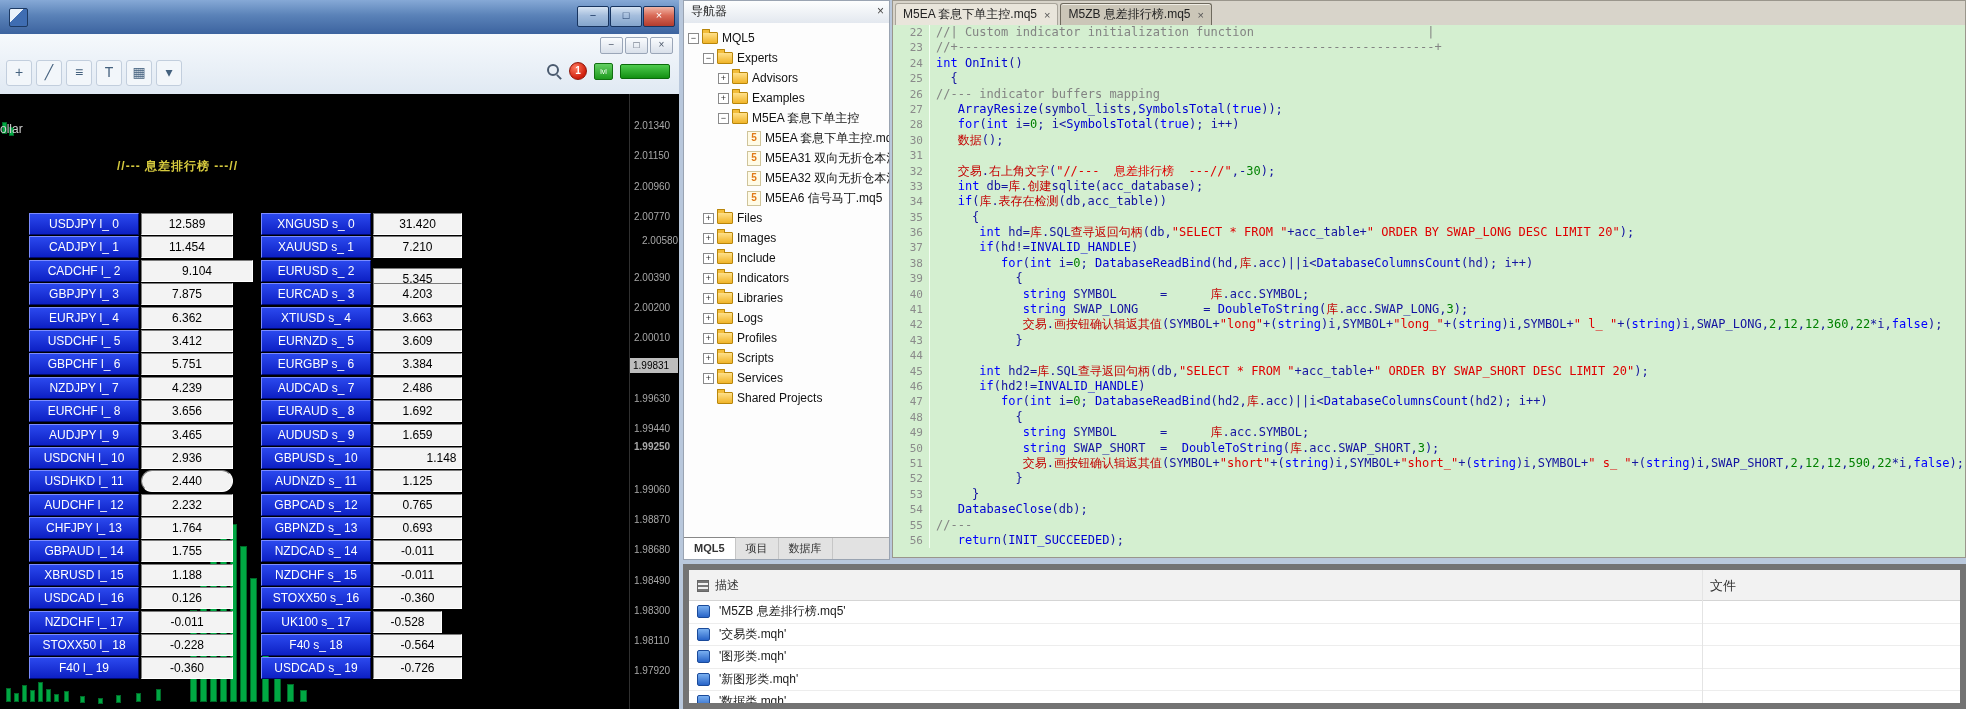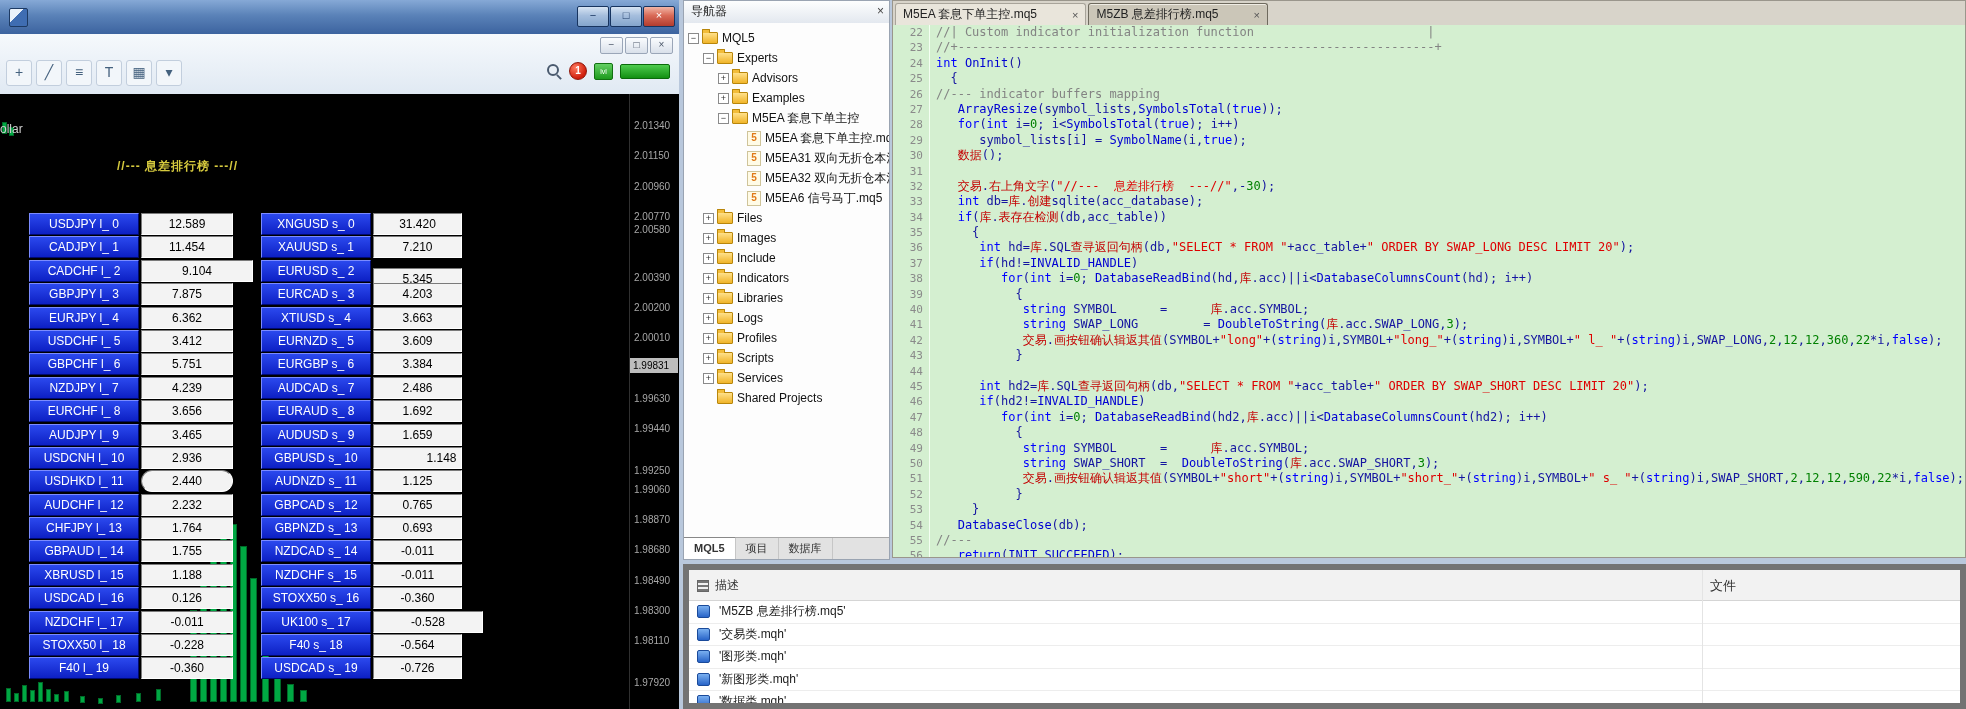"M5EA 套息下单主控.mq5" .etab { gap: 28px -> none }
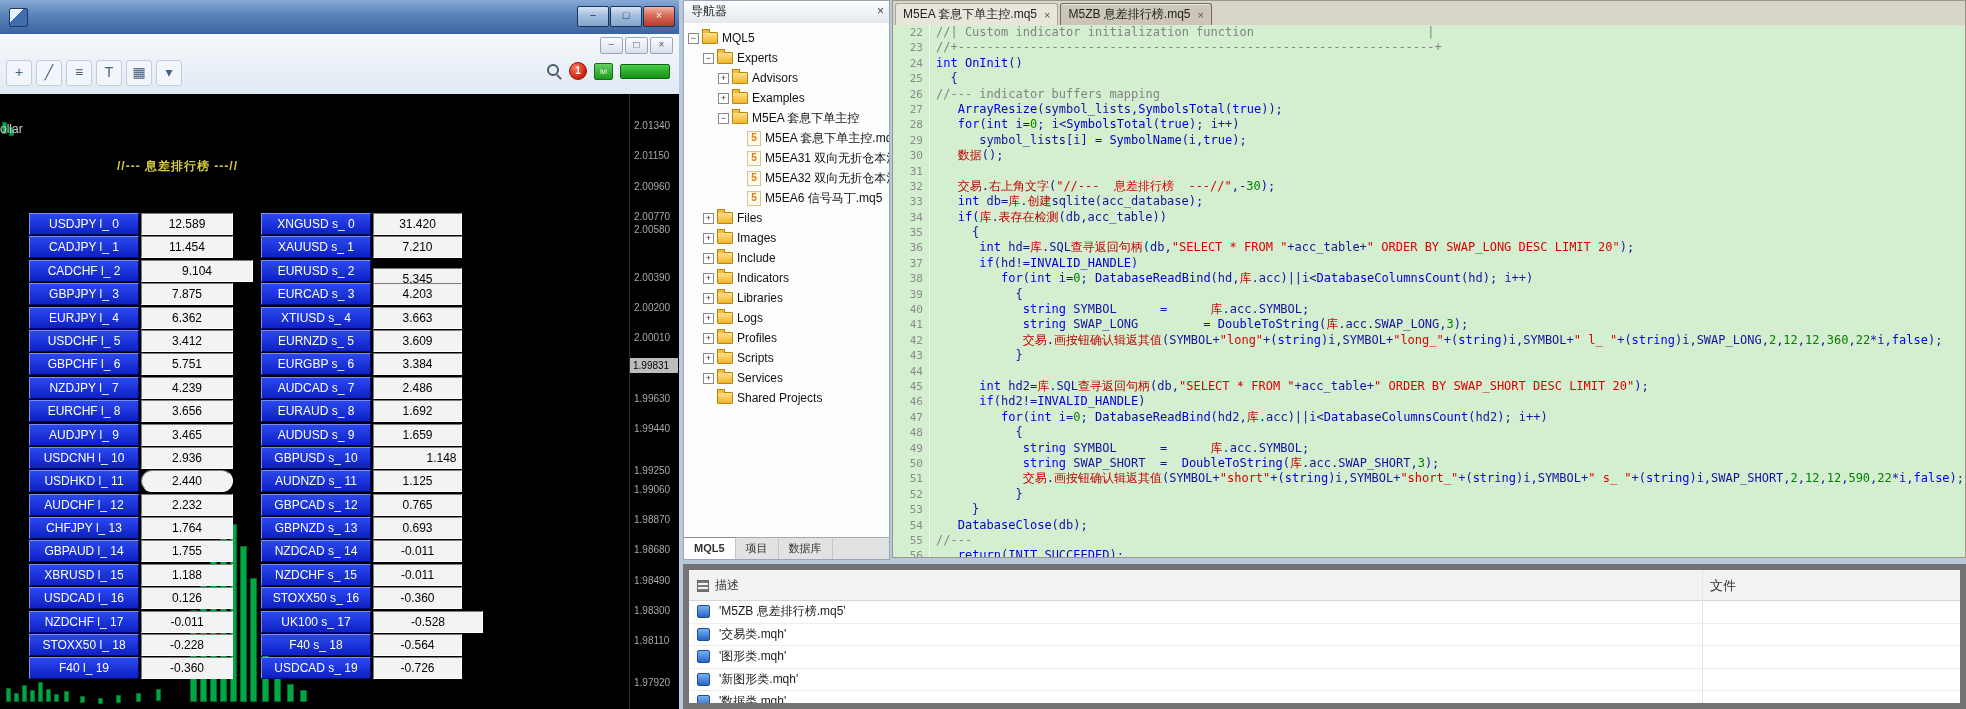"29" div.code-line { html: <div><span>29</span><span> symbol_lists[i] = <span>SymbolName</span>(i,<span>true</span>);</span></div> -> none }
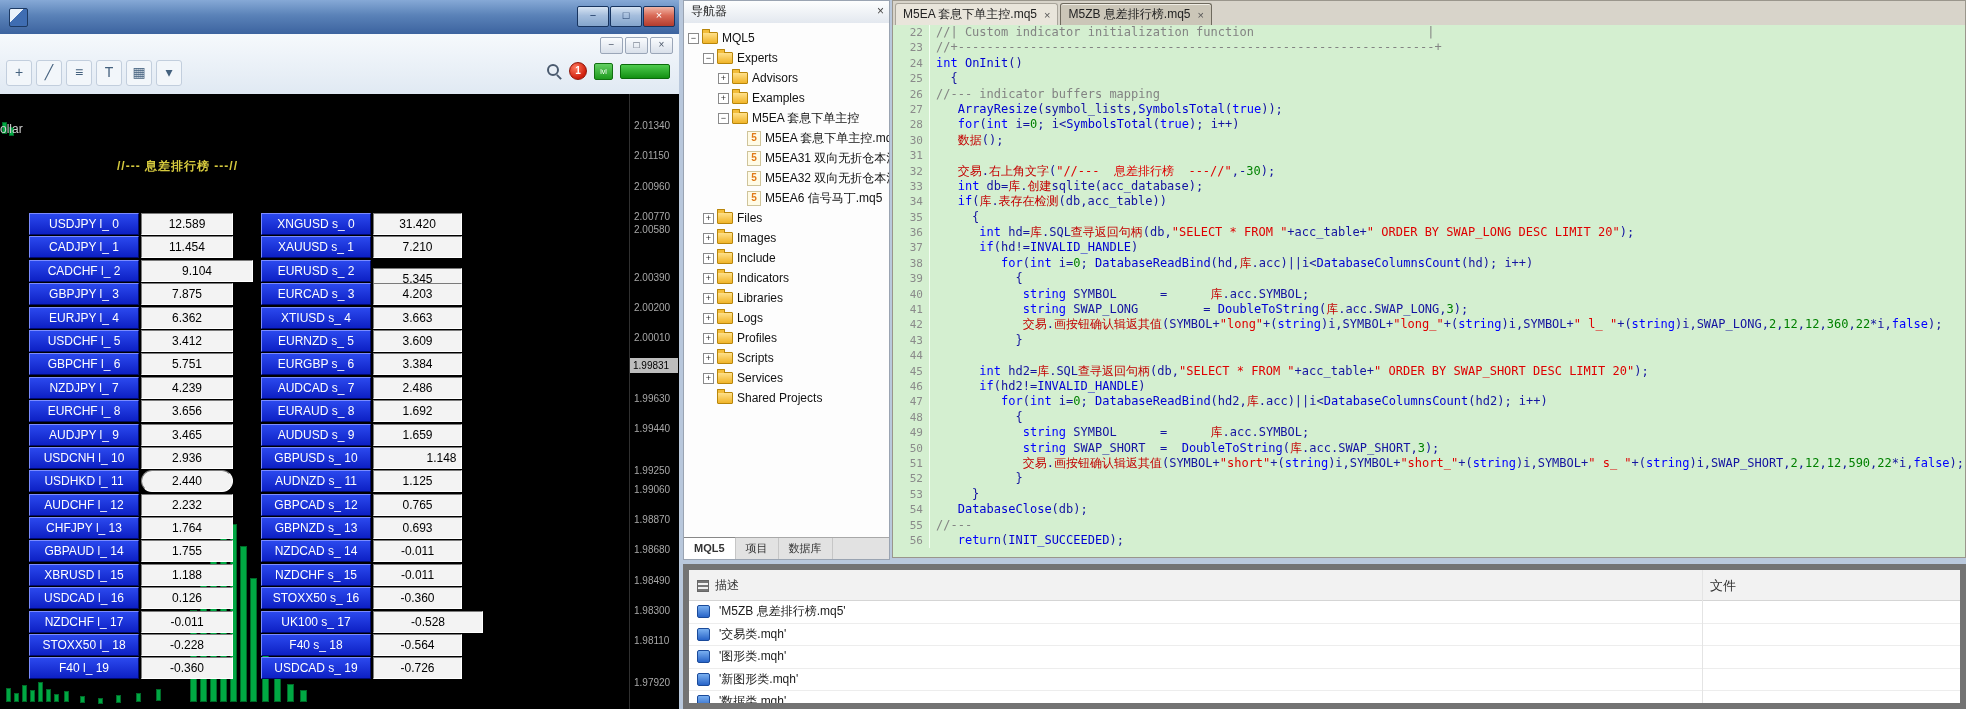"2.00580" div.price-label { margin-left: none -> 8px; top: 130px -> 141px }
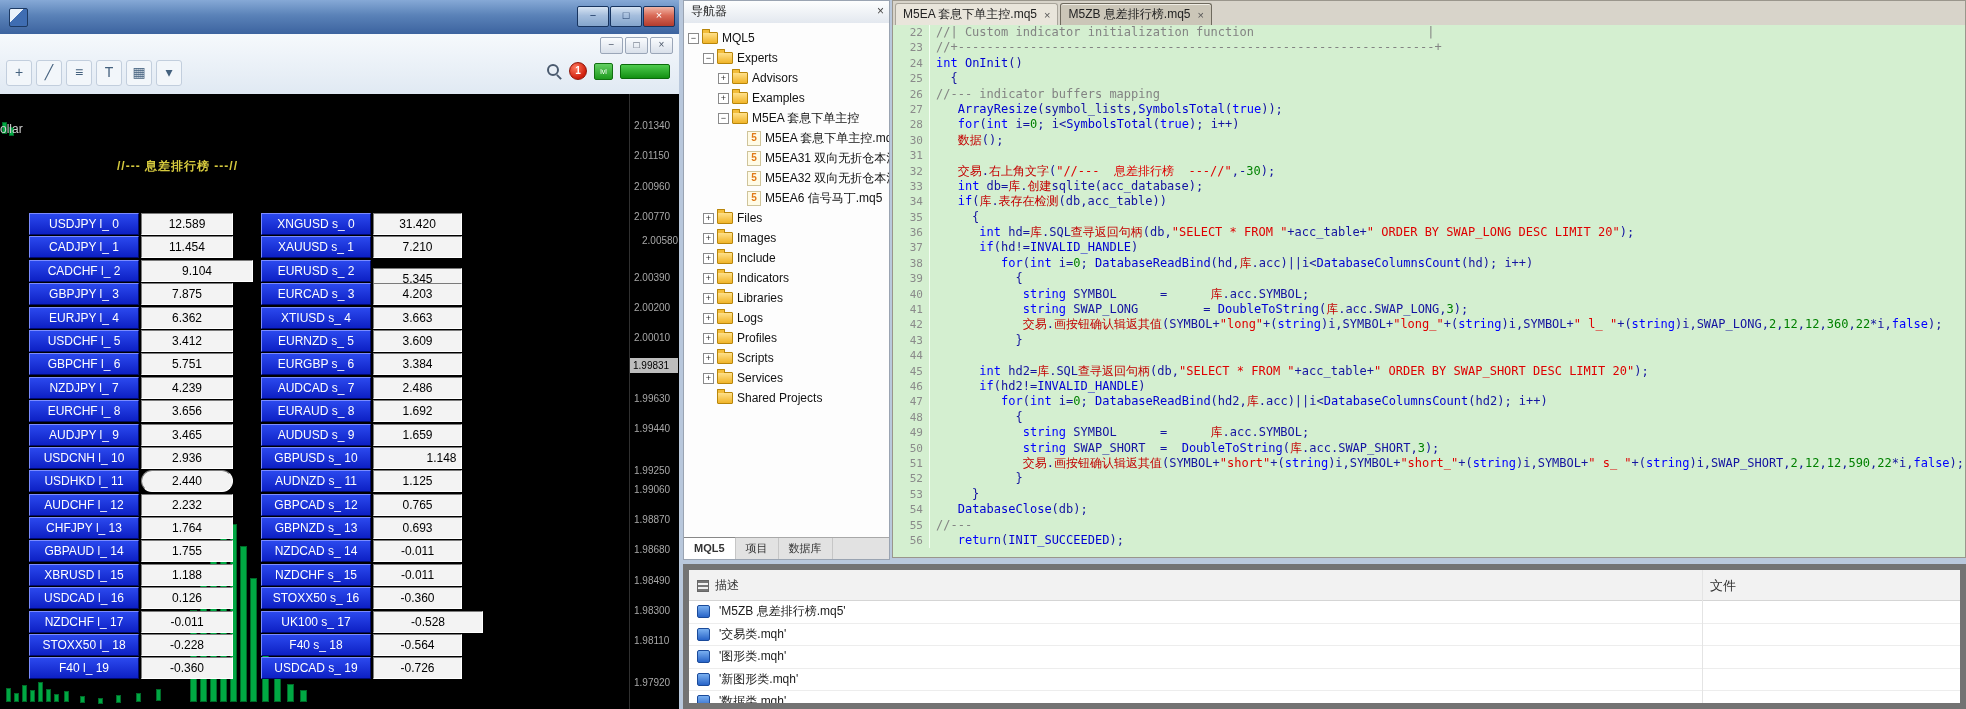"1.99250" div.price-label { font-weight: none -> bold; top: 371px -> 347px }
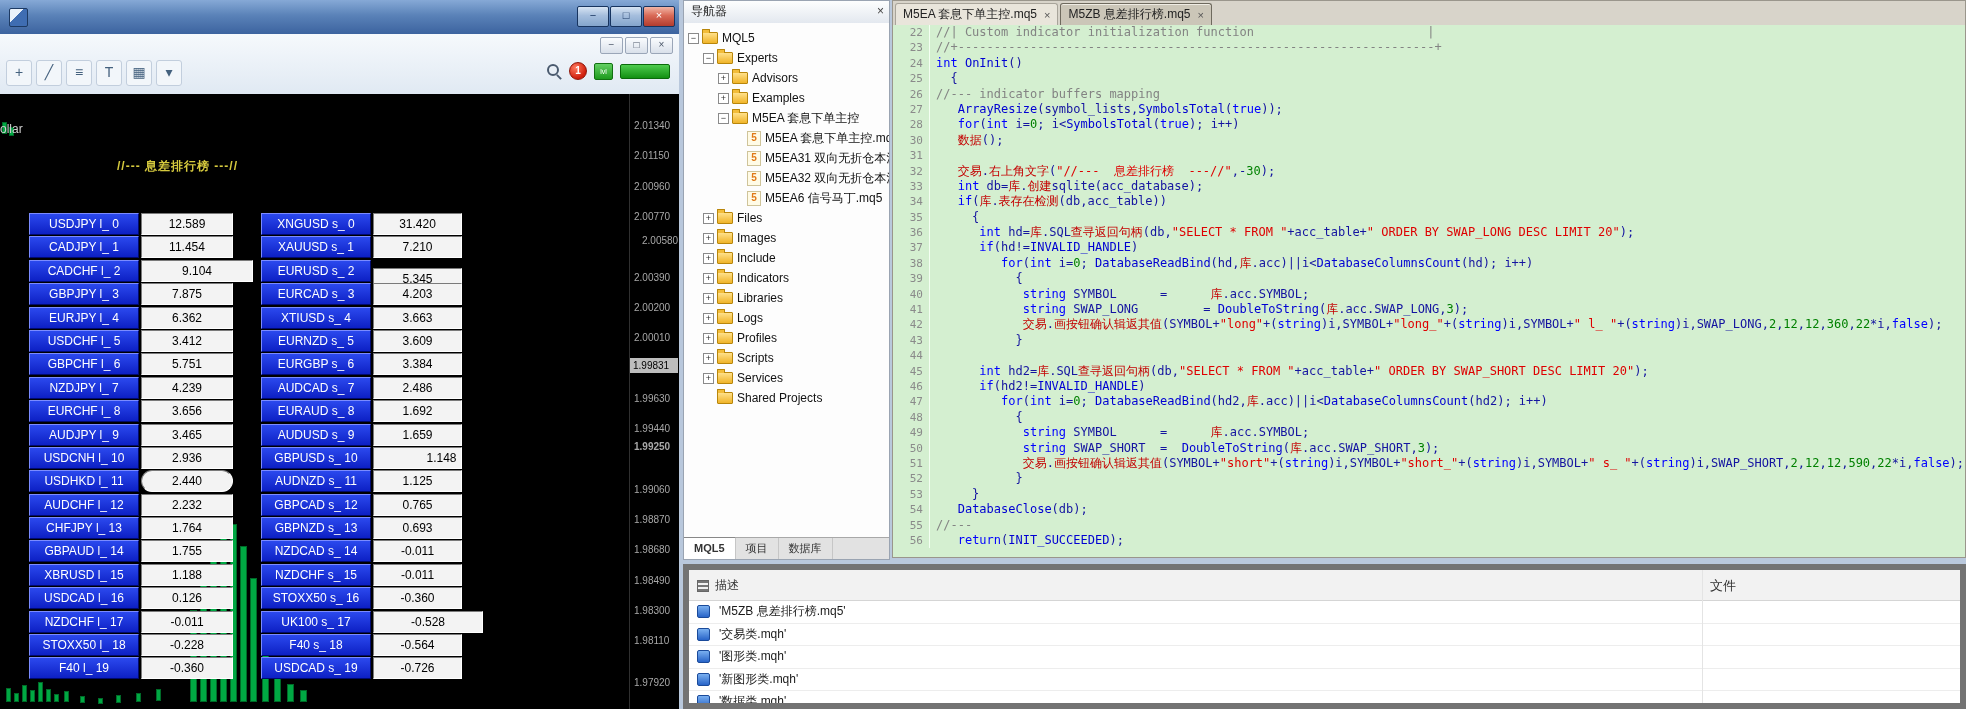"-0.528" div.tval { width: 110px -> 69px }
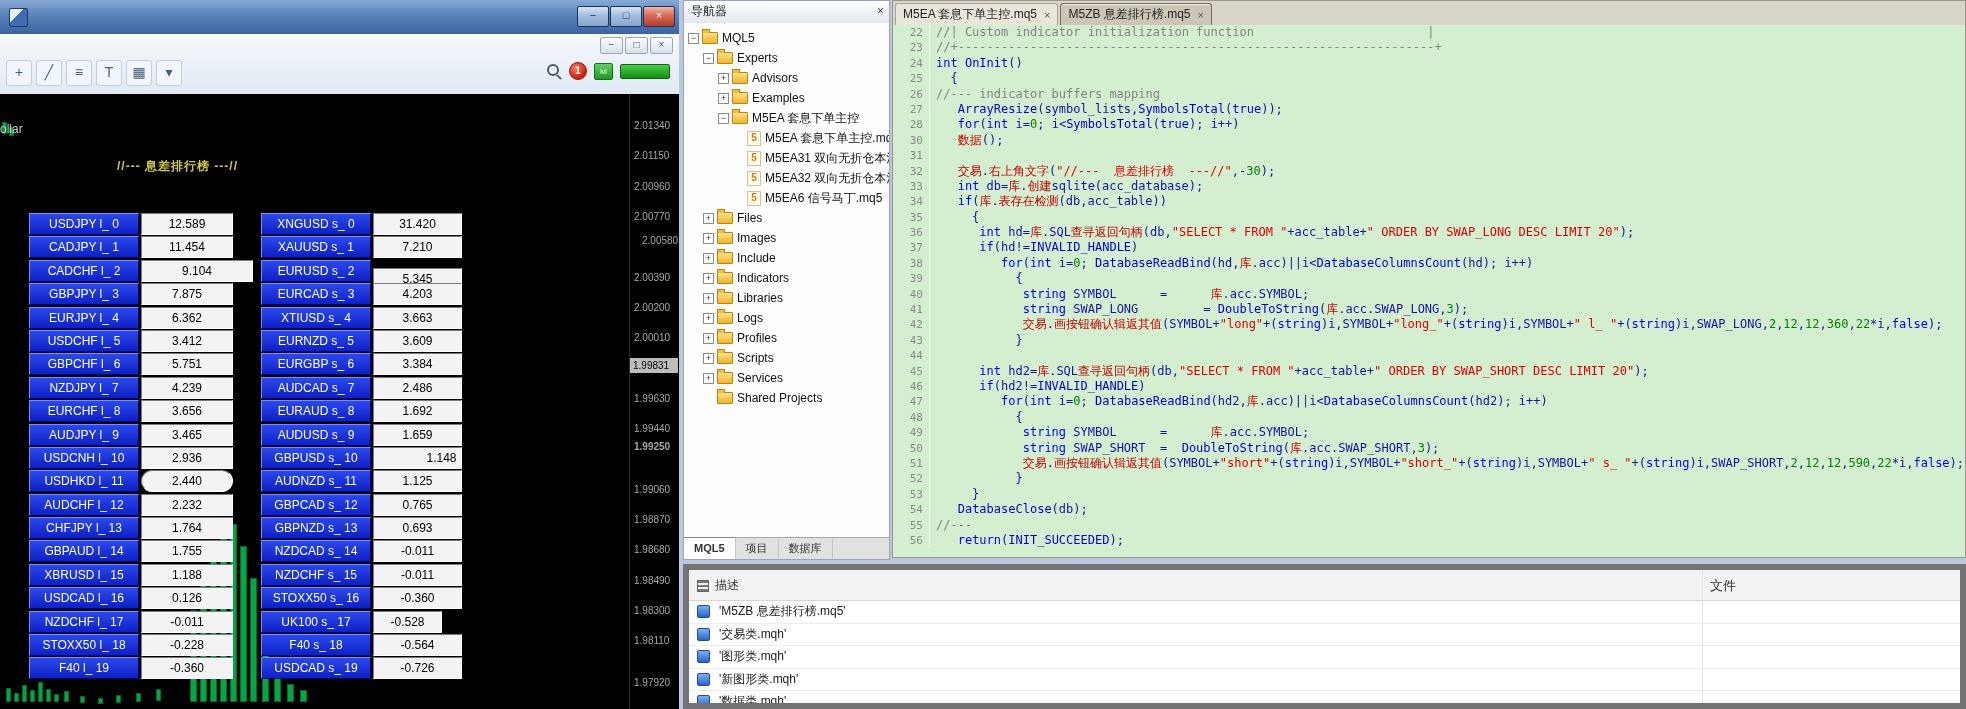"1.97920" div.price-label { margin-top: 12px -> none }
